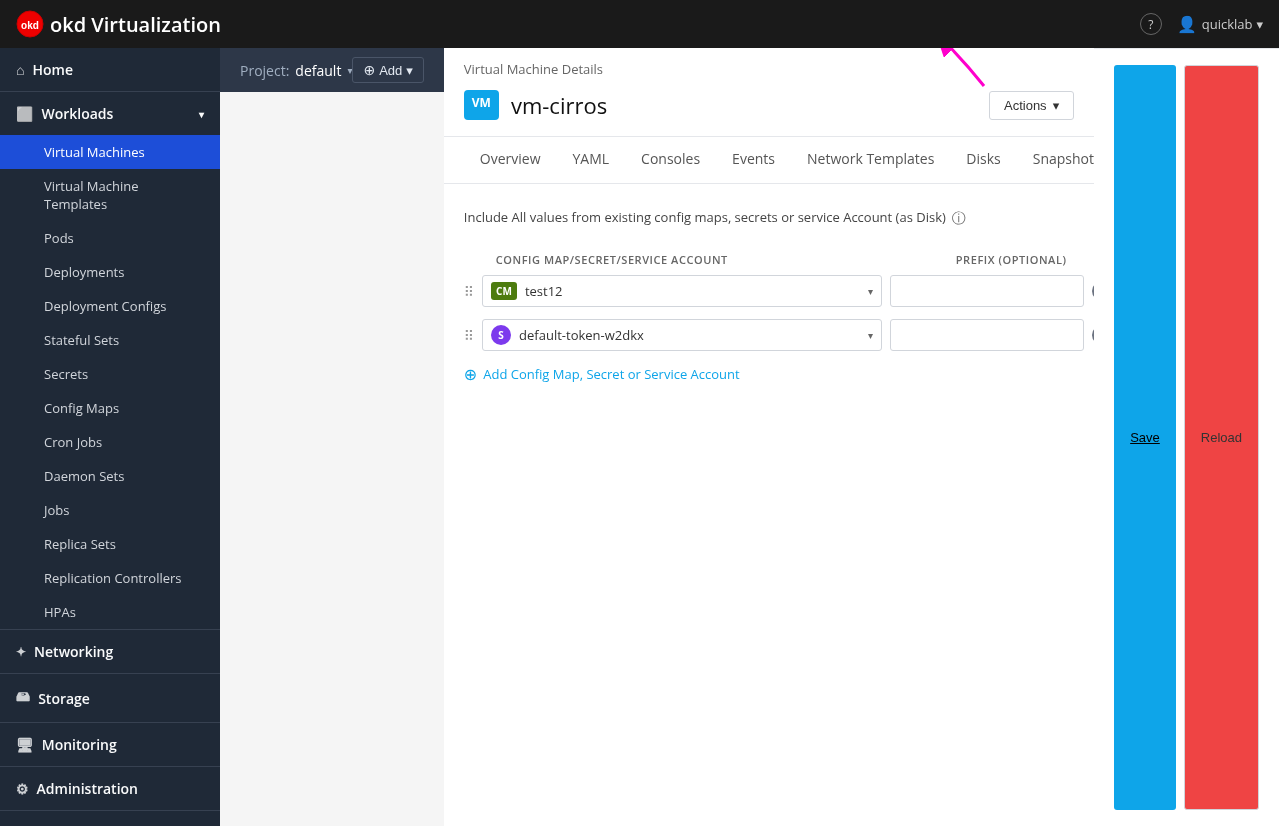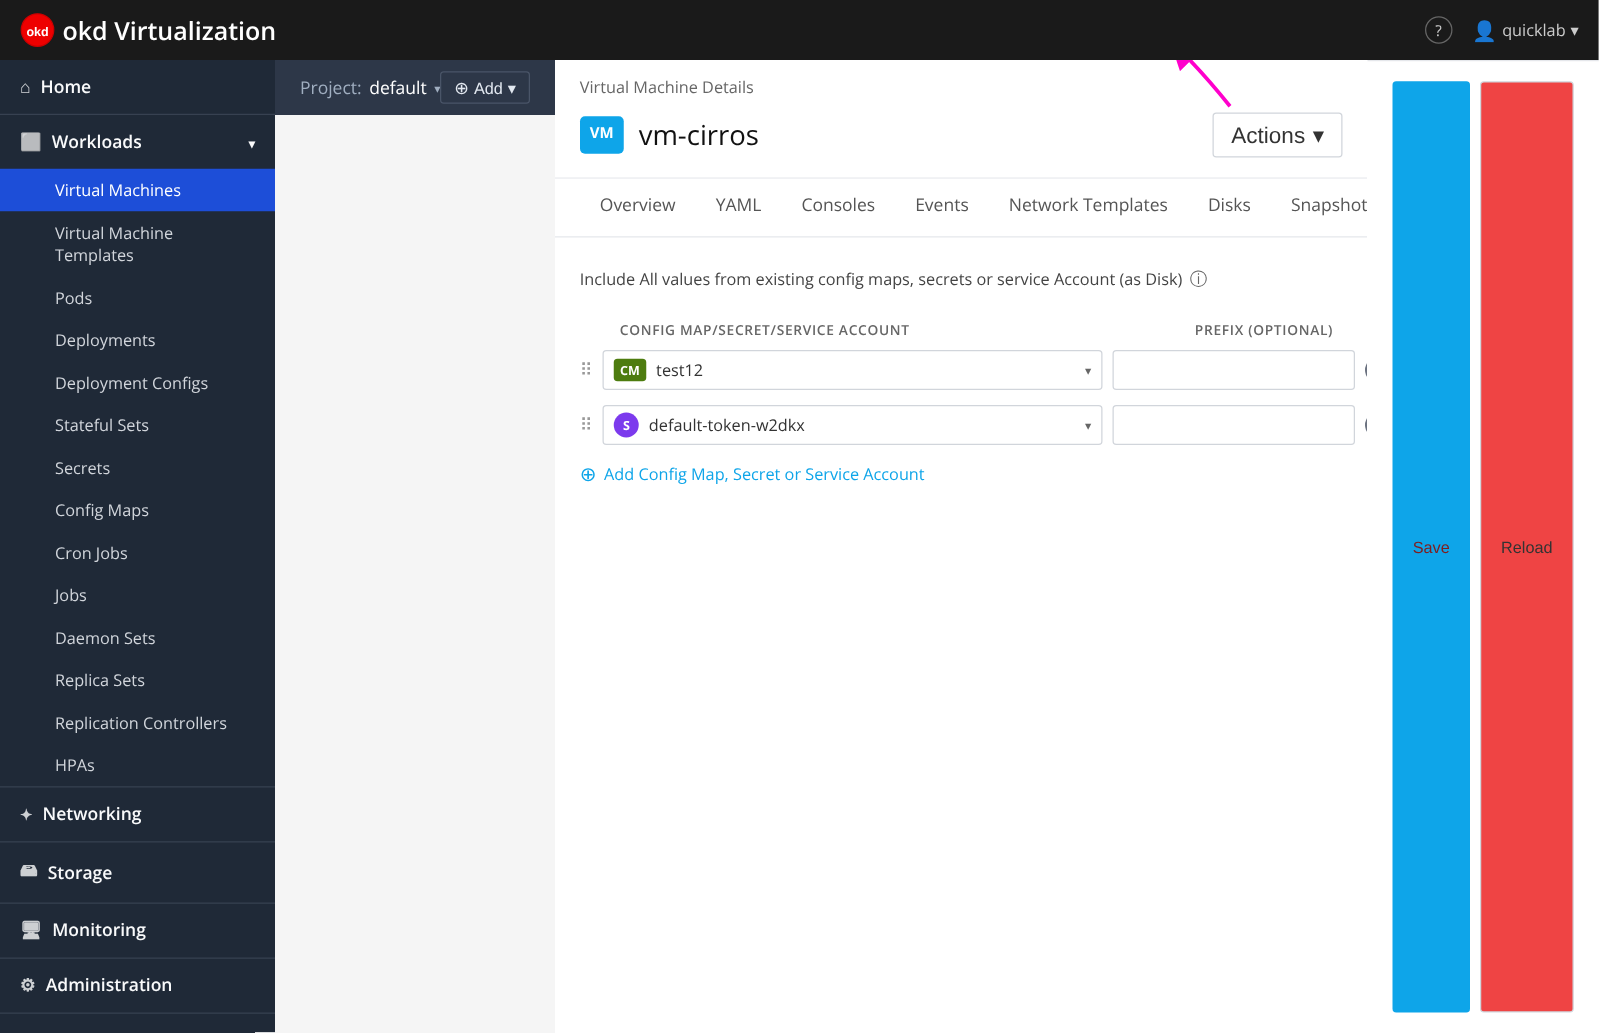"Actions" .actions-btn { font-size: 18px -> 13px }
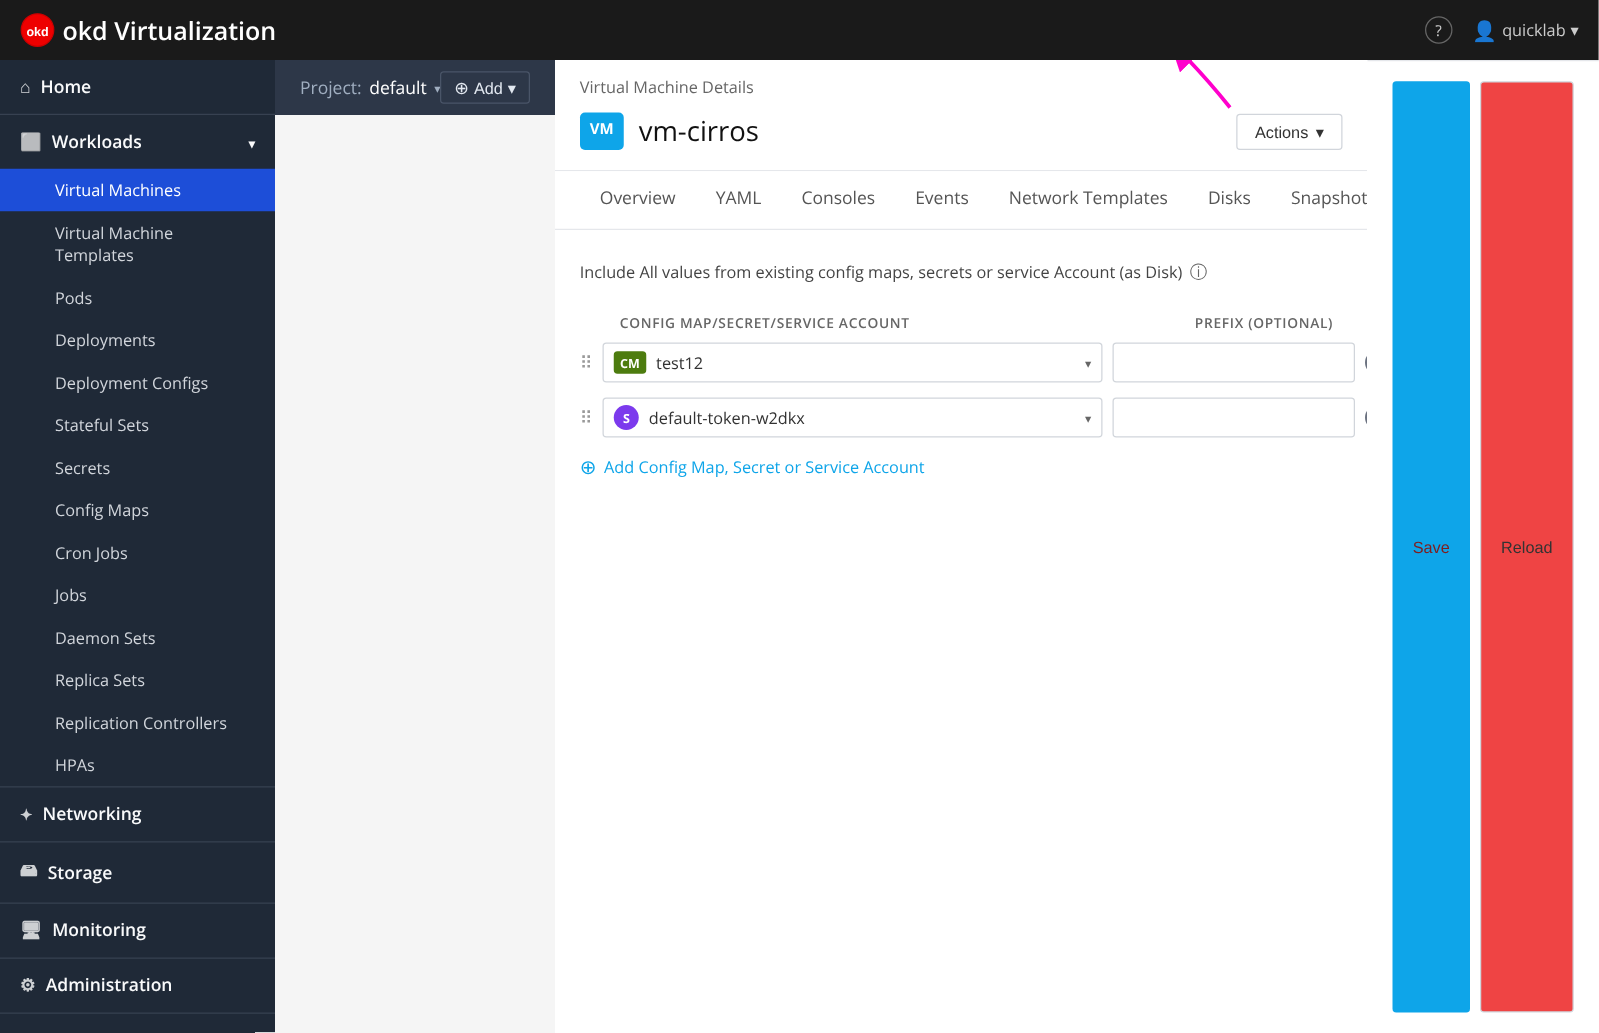"Save" .btn-save { color: #7f1d1d -> #000000; text-decoration: none -> underline }
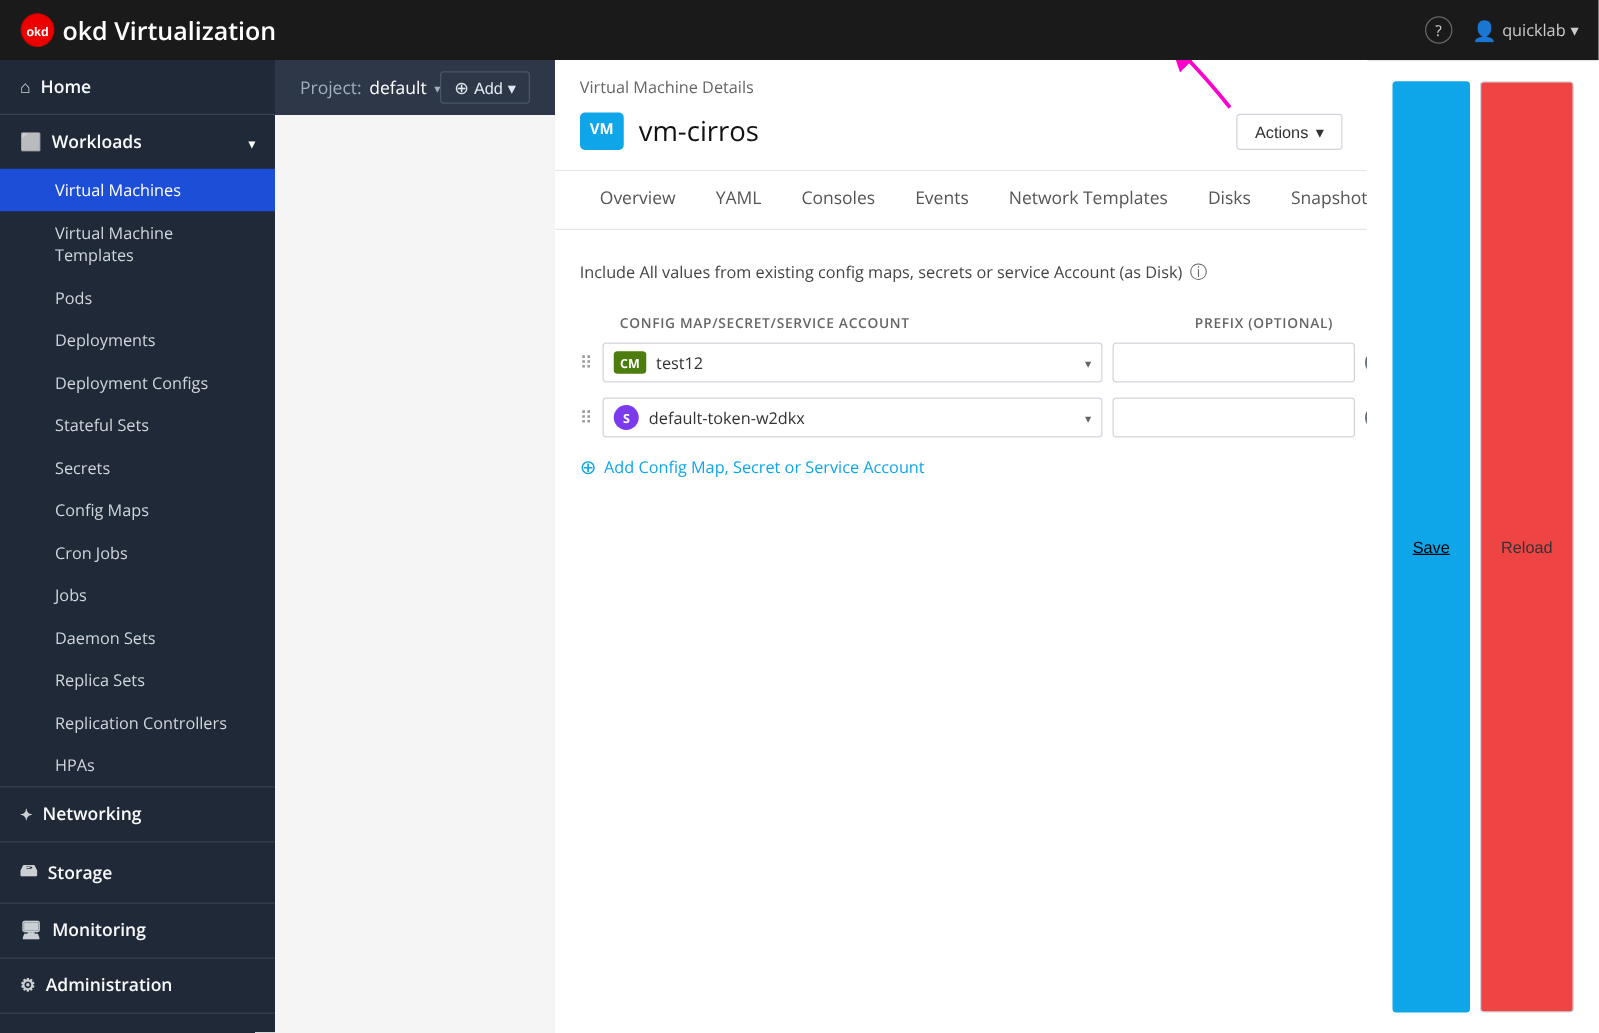"Jobs" div.sidebar-item { order: before "Daemon Sets" -> after "Daemon Sets" }
